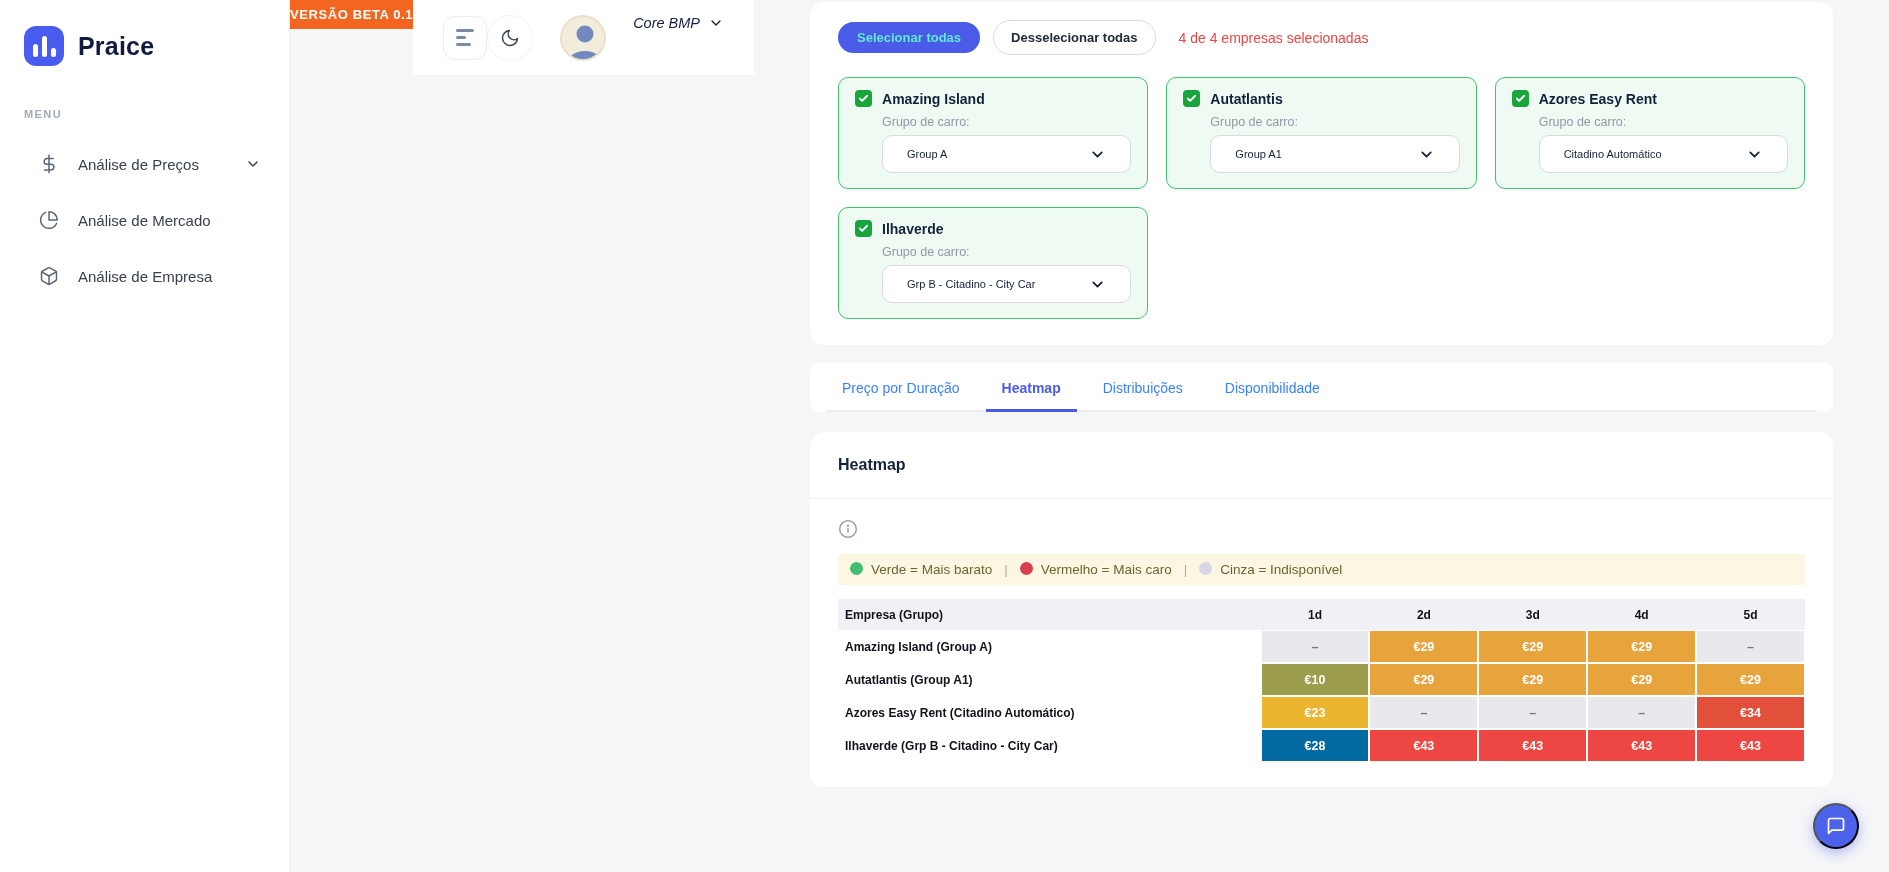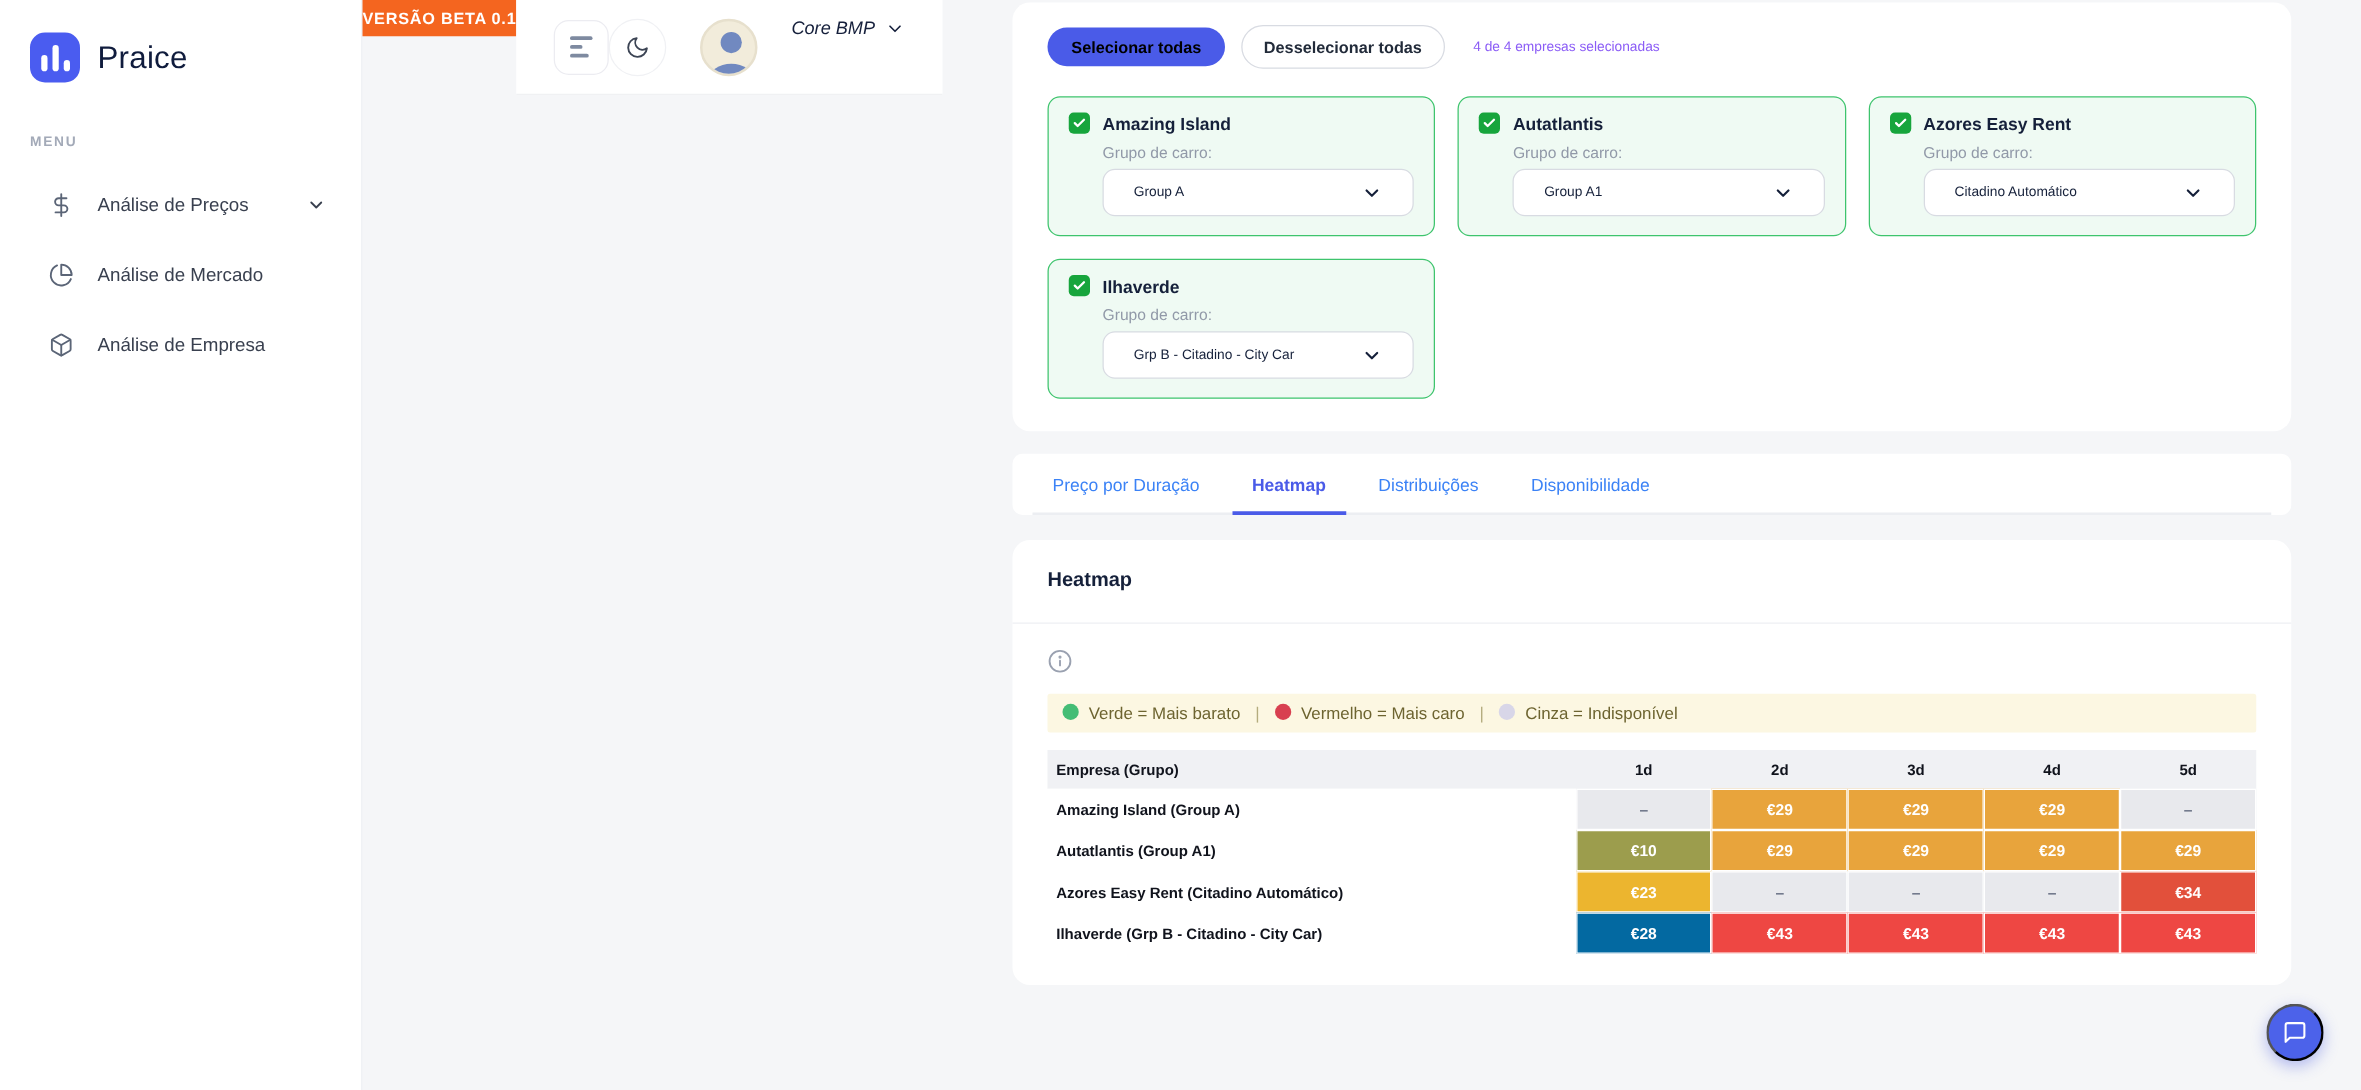"Praice" .brand-name { font-weight: 400 -> 700 }
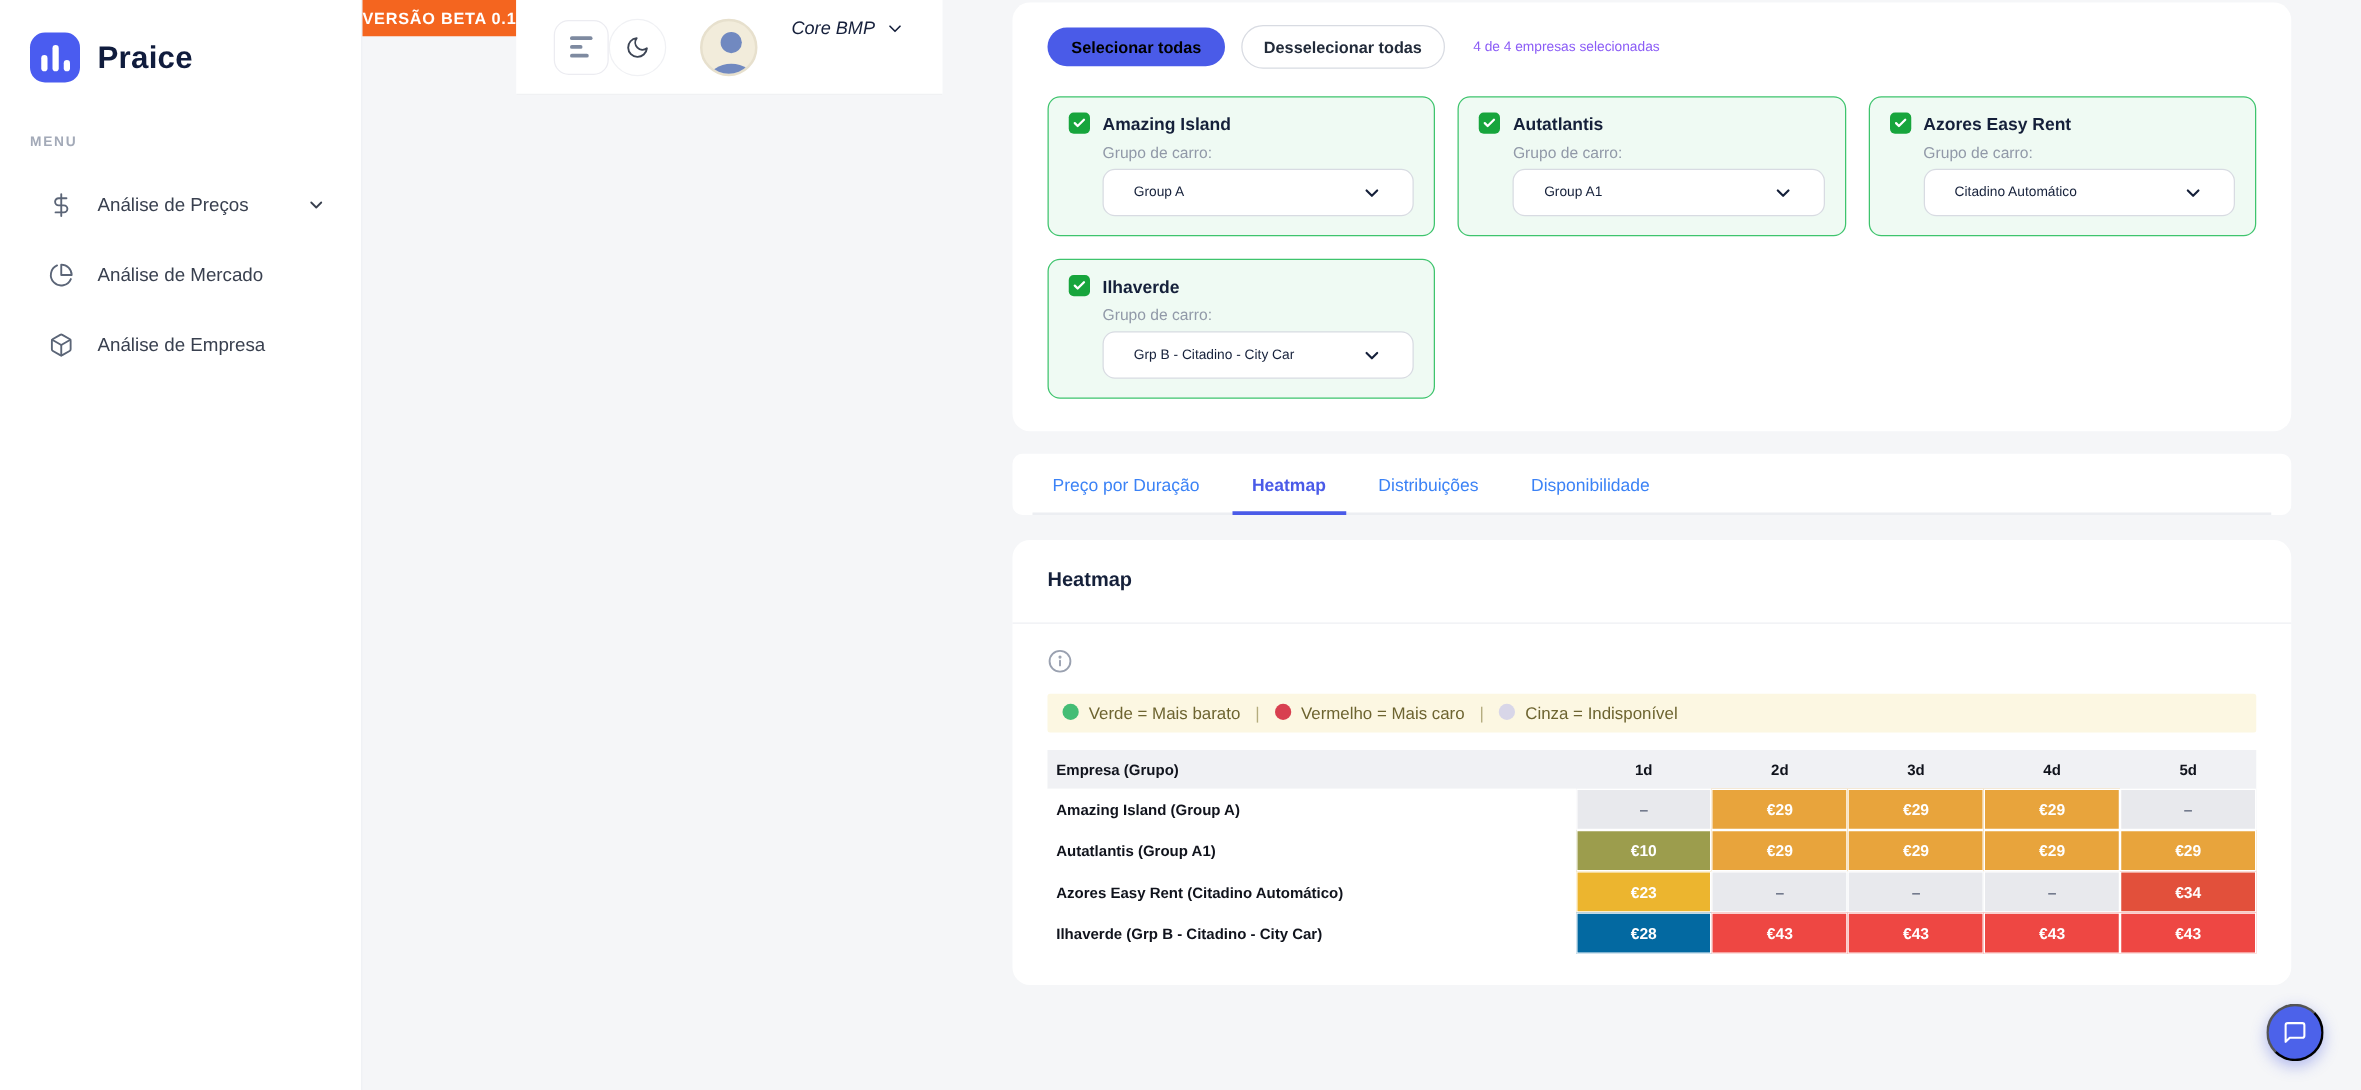"Selecionar todas" .btn-primary { color: #000000 -> #5eead4 }
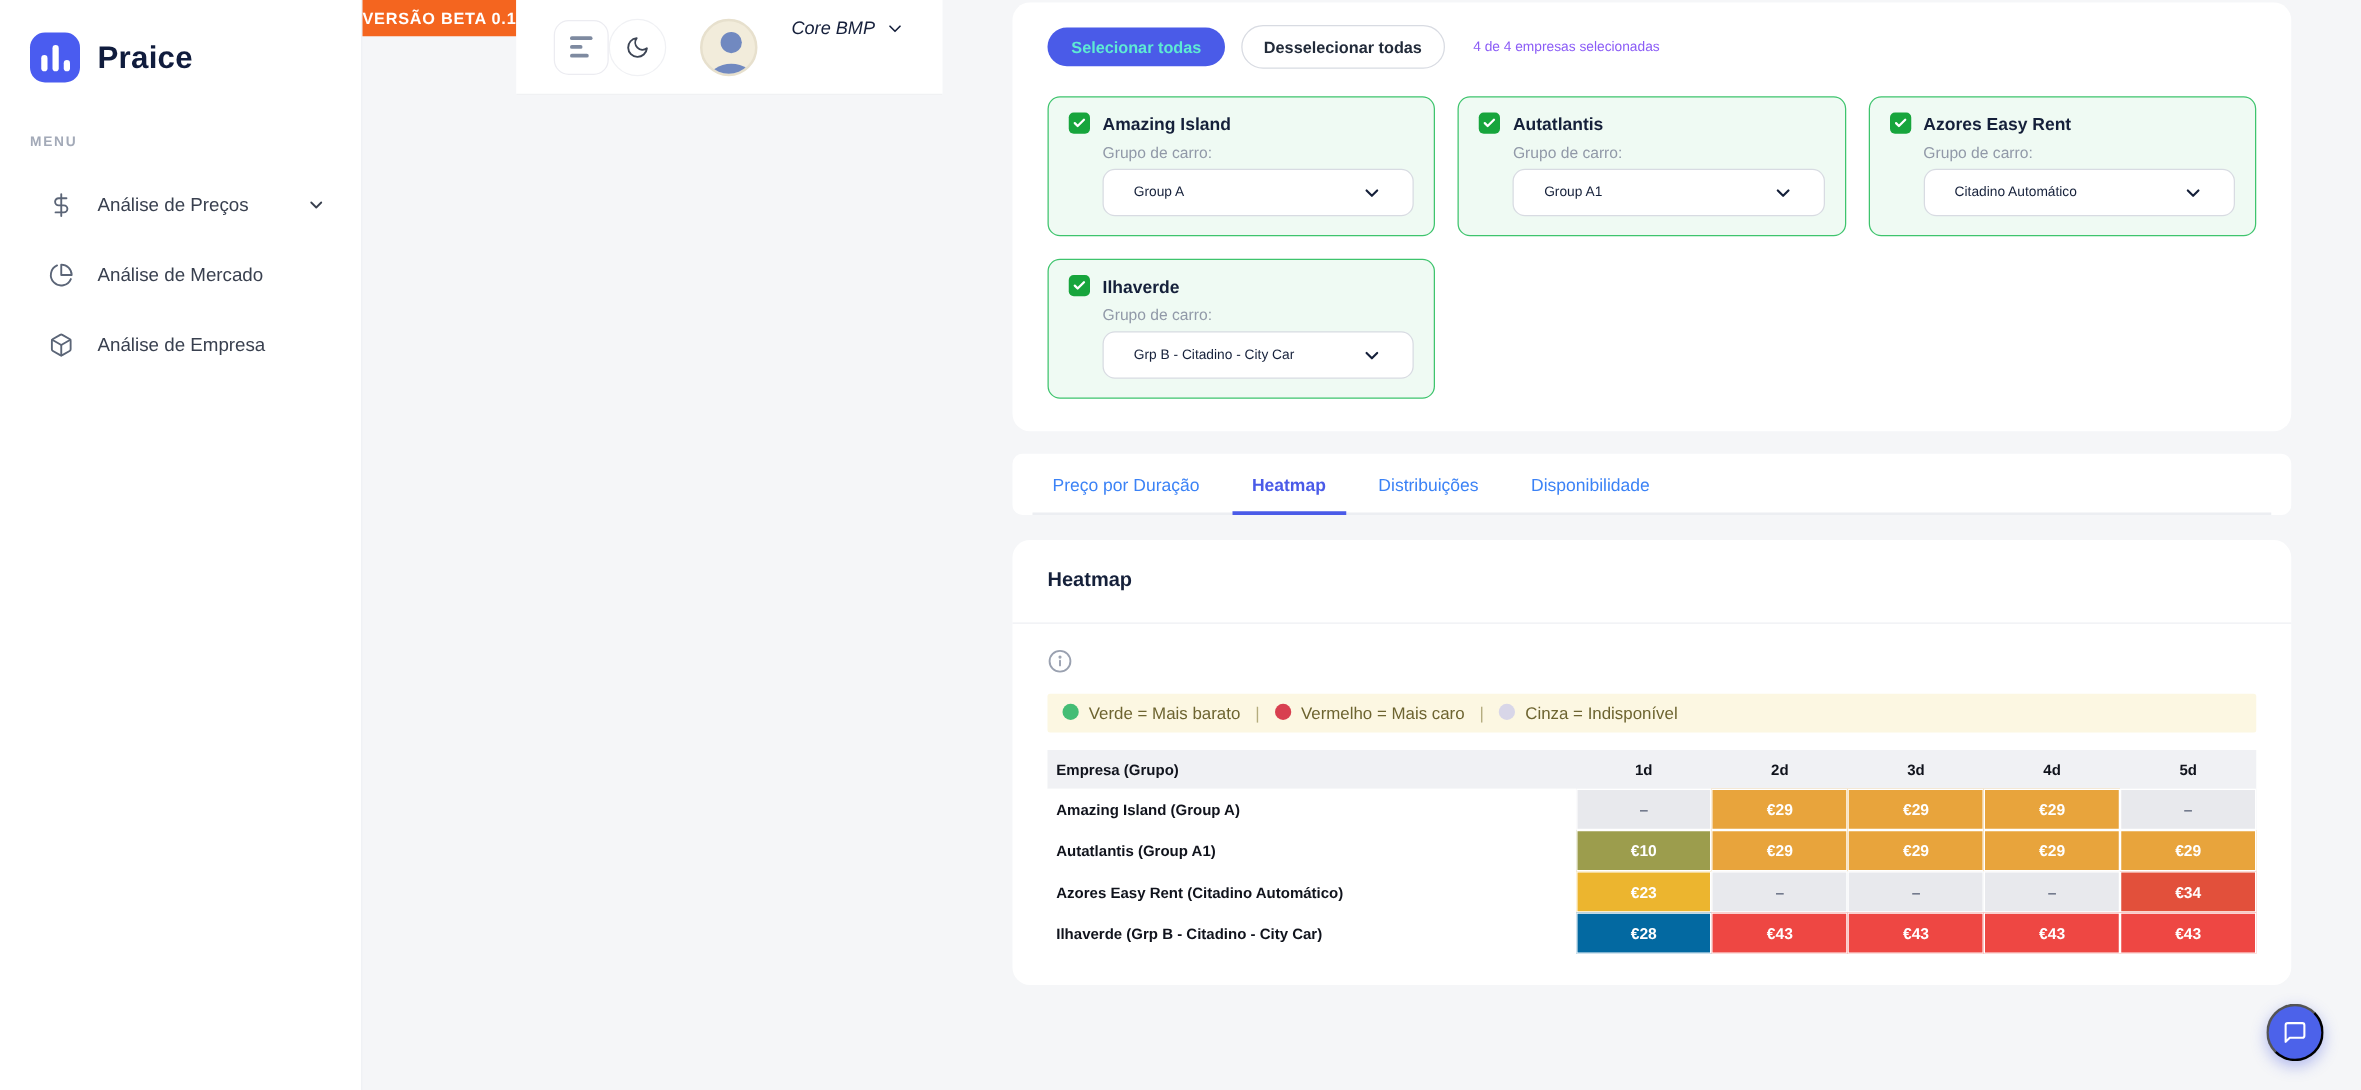"4 de 4 empresas selecionadas" .sel-status { color: #8b5cf6 -> #ef4444; font-size: 11px -> 14px }
